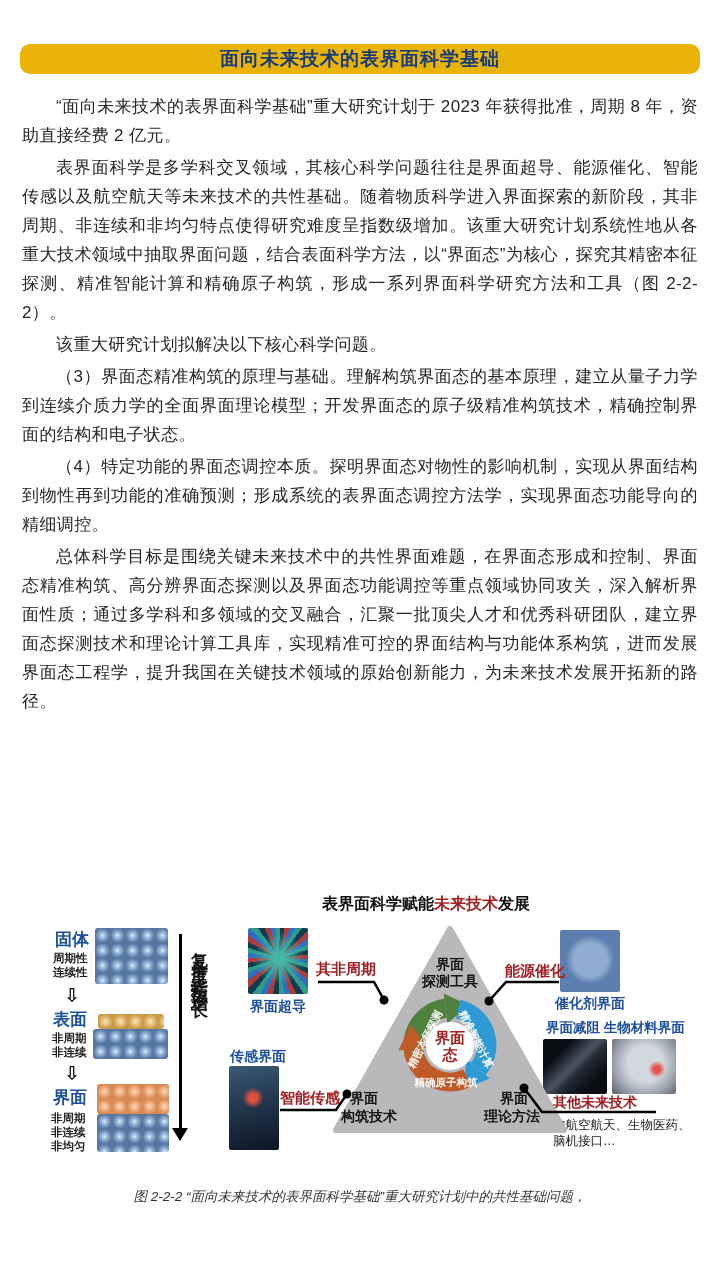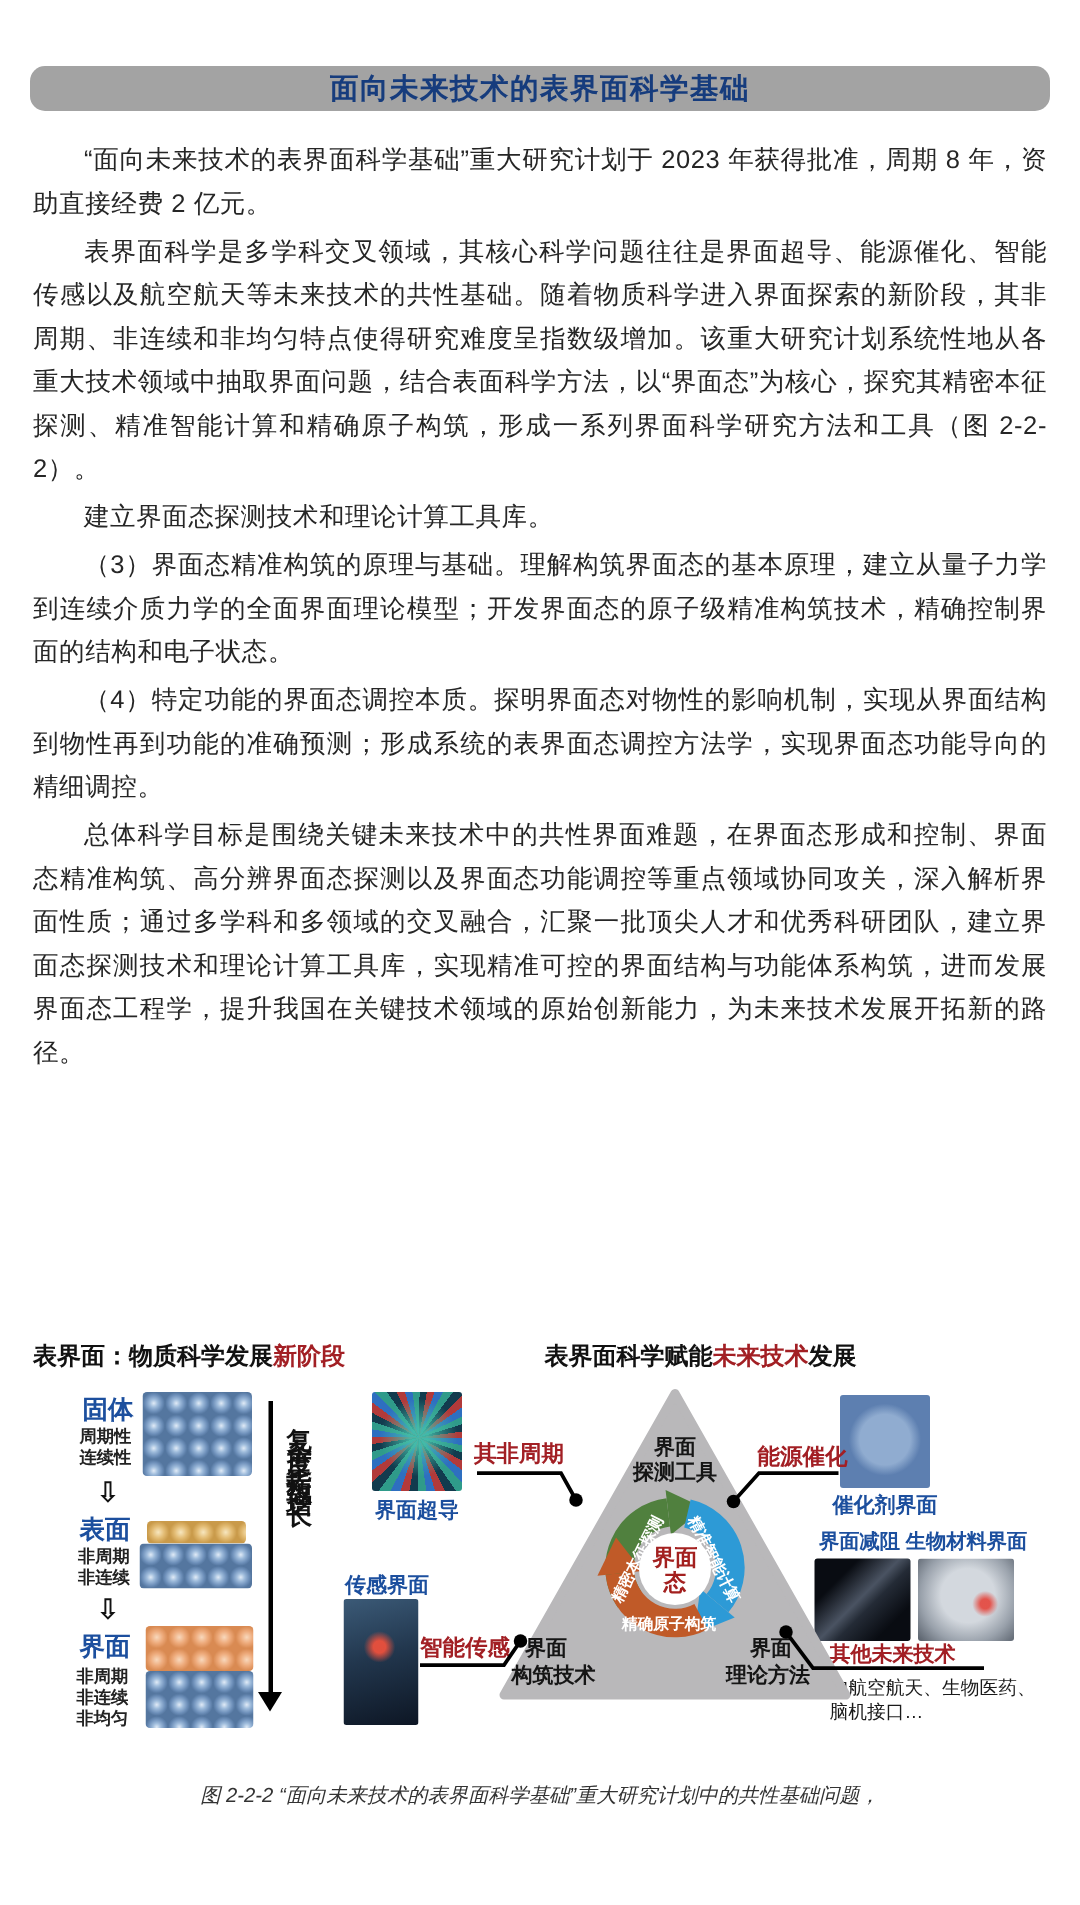"面向未来技术的表界面科学基础" .title-bar { background: #a3a3a3 -> #eab308 }
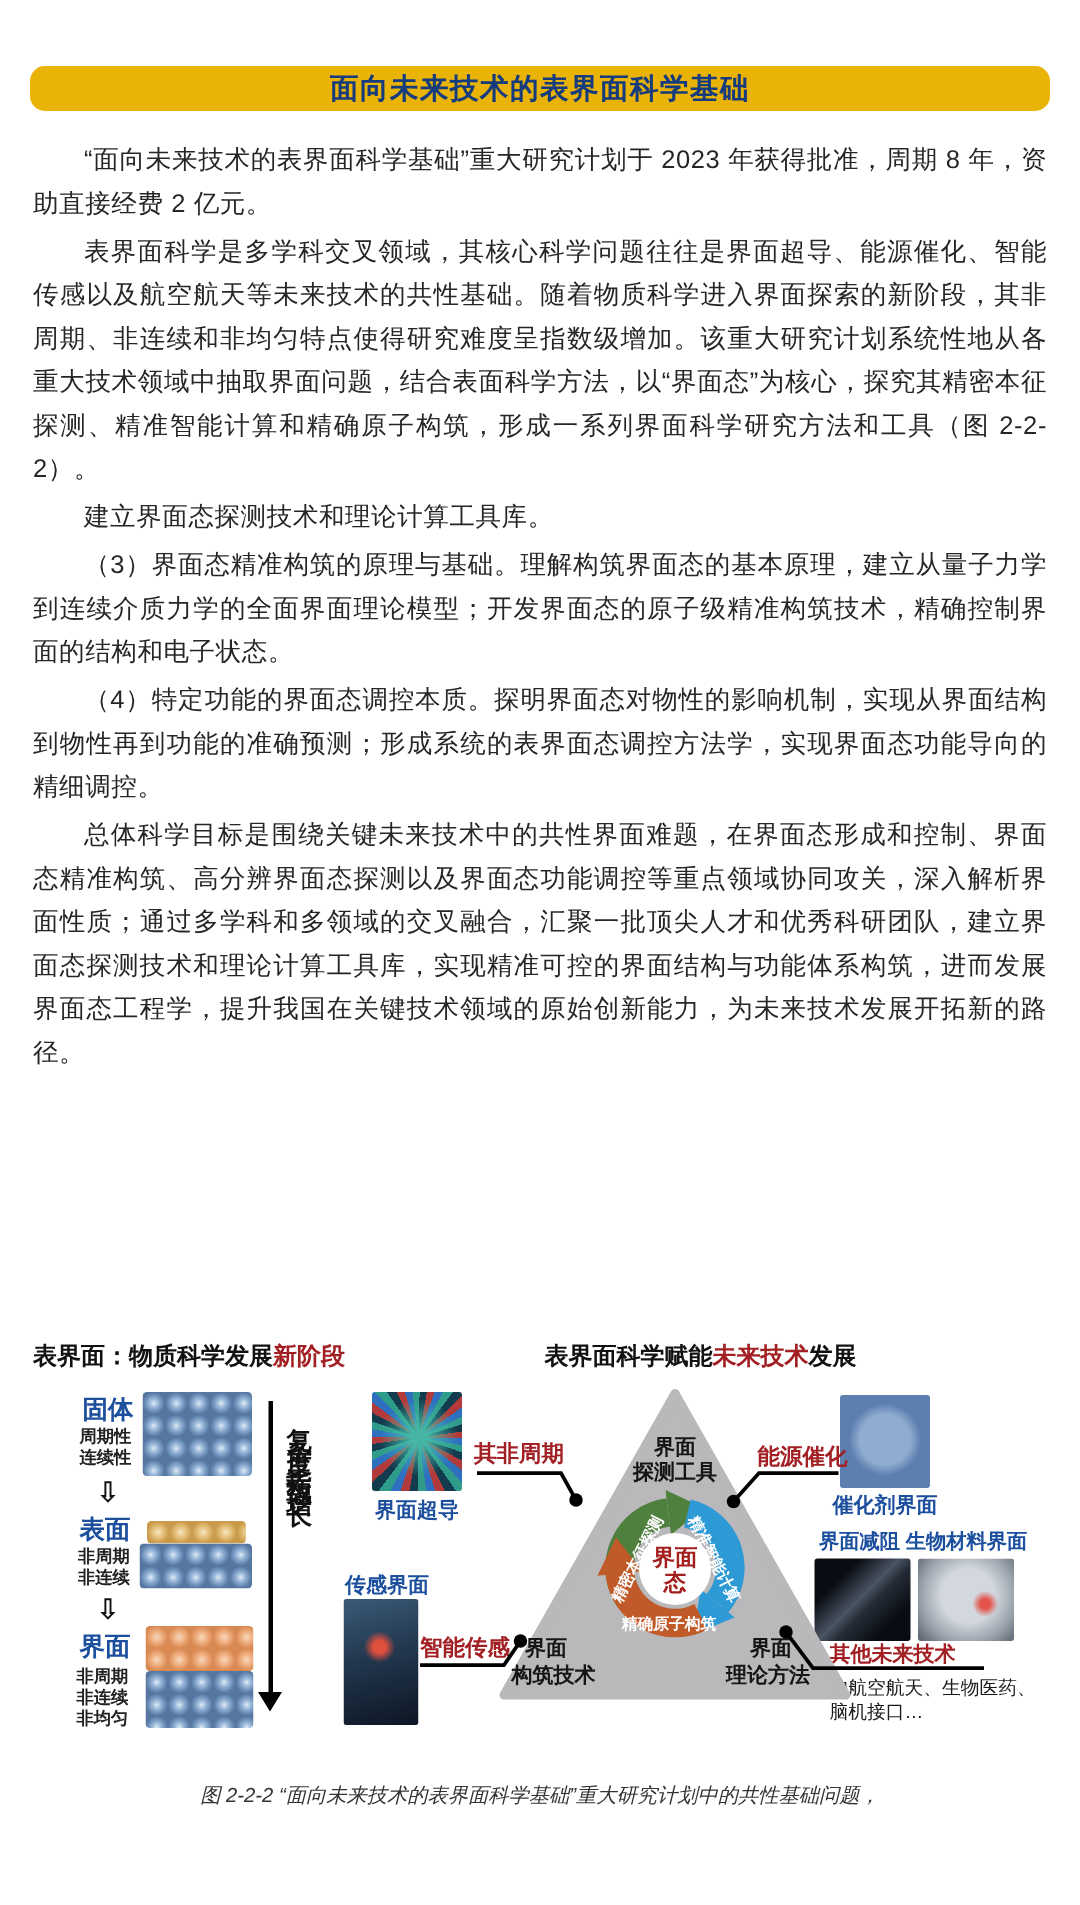"建立界面态探测技术和理论计算工具库。" p { text: 建立界面态探测技术和理论计算工具库 -> 该重大研究计划拟解决以下核心科学问题 }
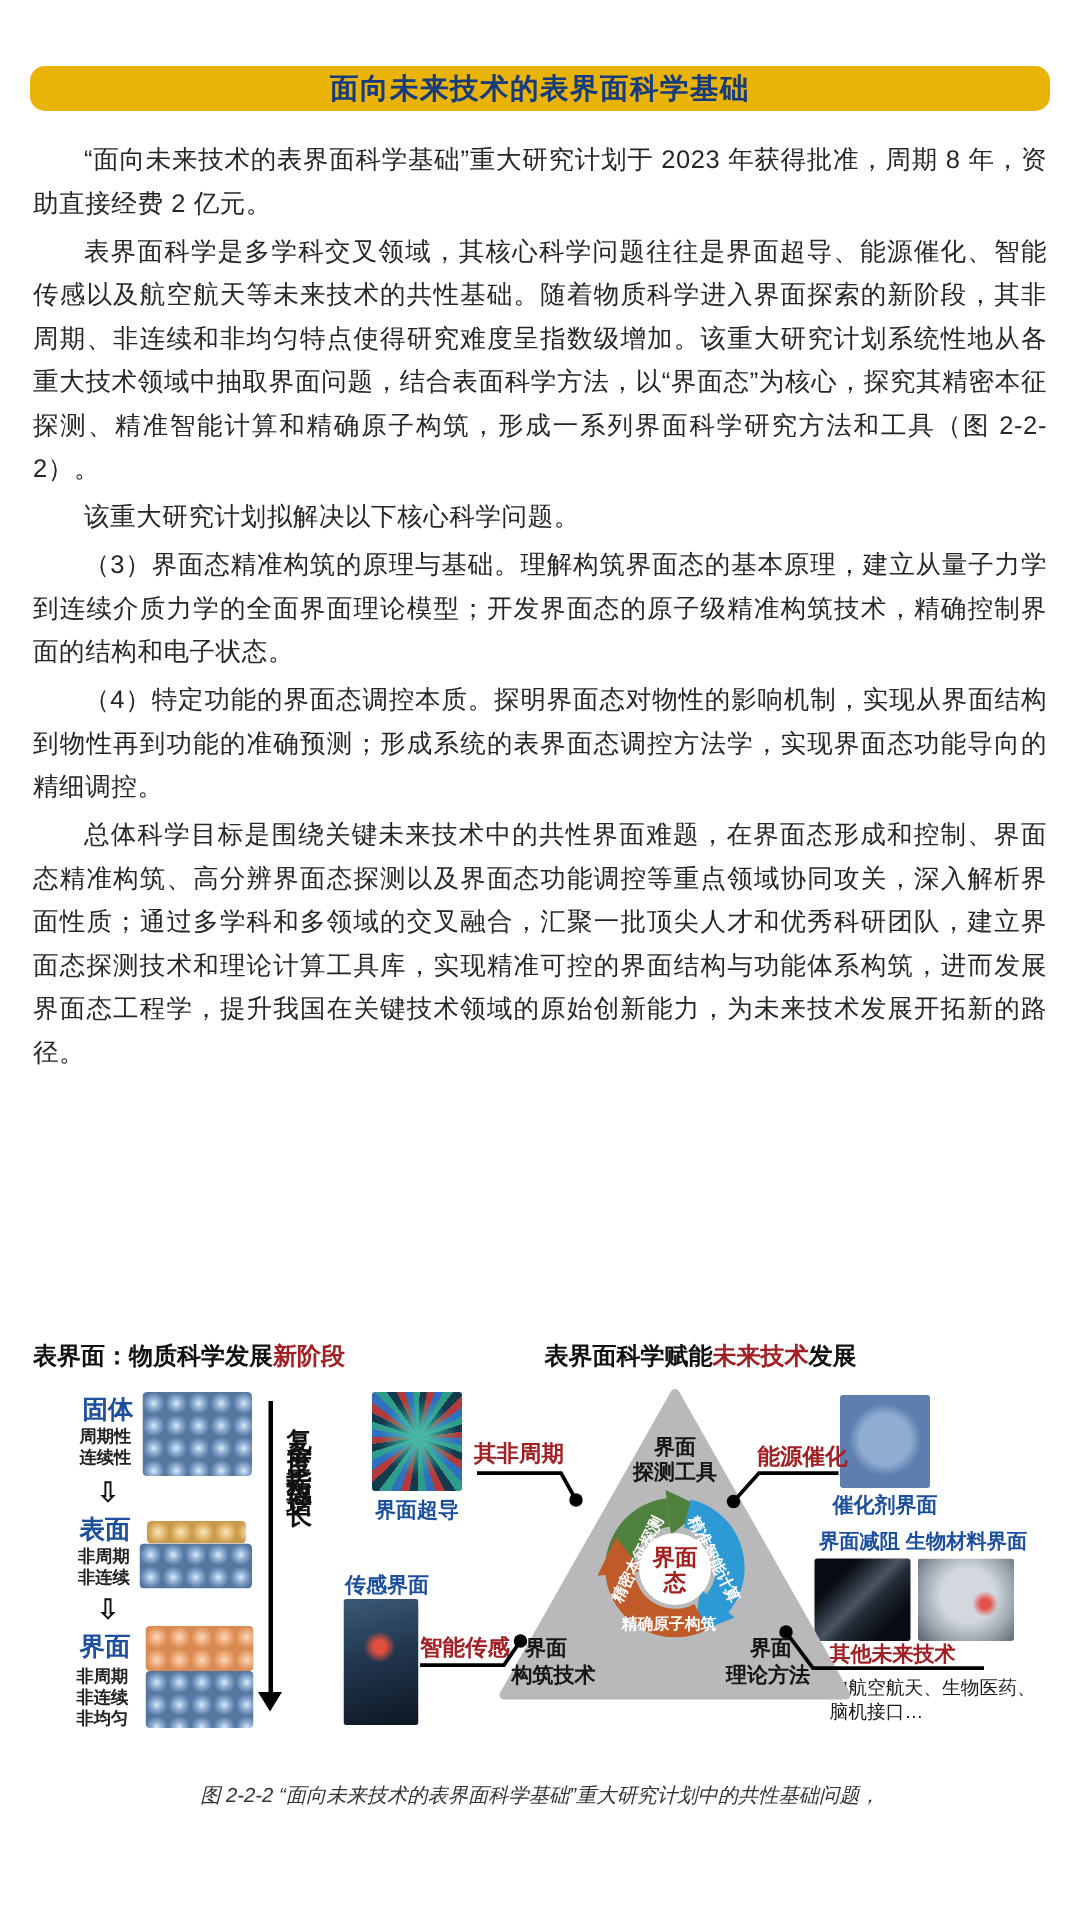"表界面：物质科学发展新阶段" div.abs { html: <div> <span>表界面：物质科学发展</span><span>新阶段</span> </div> -> none }
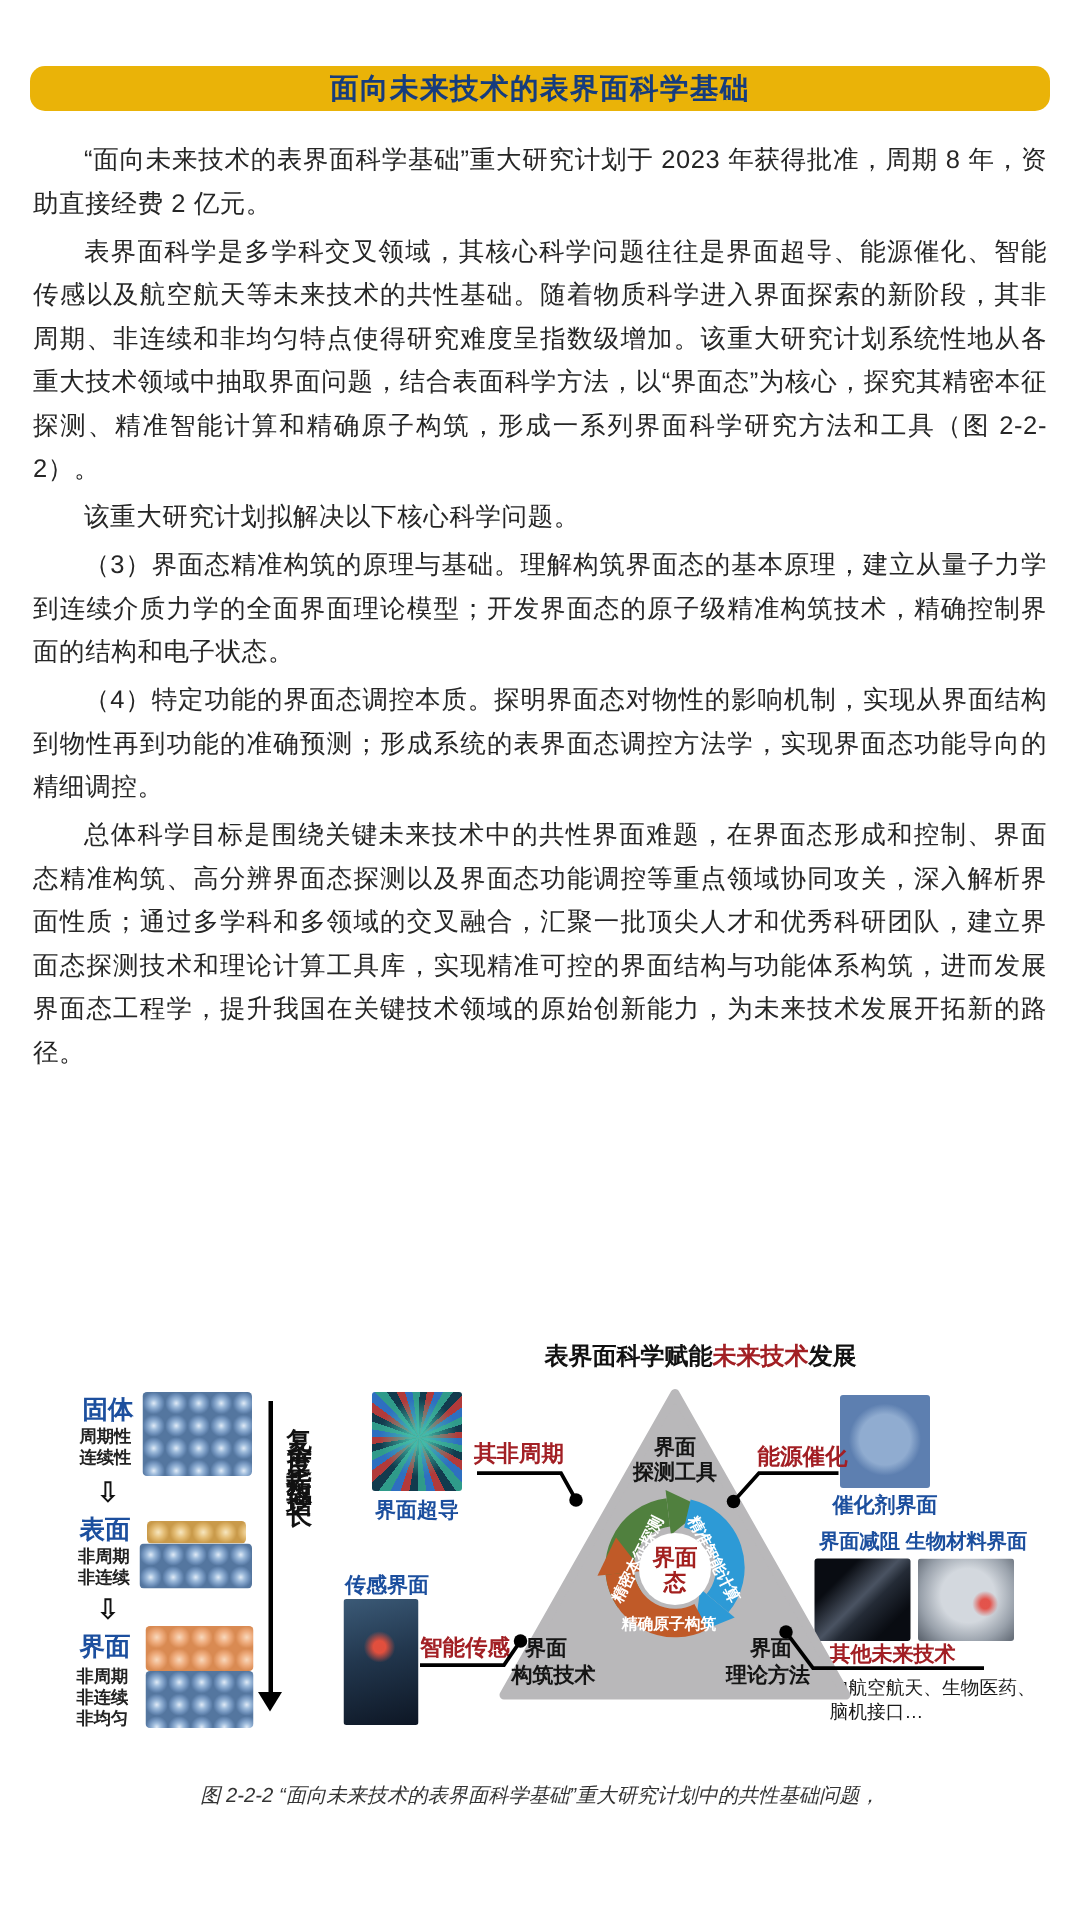"表界面科学赋能未来技术发展" .fig-title-right { text-align: center -> left }
